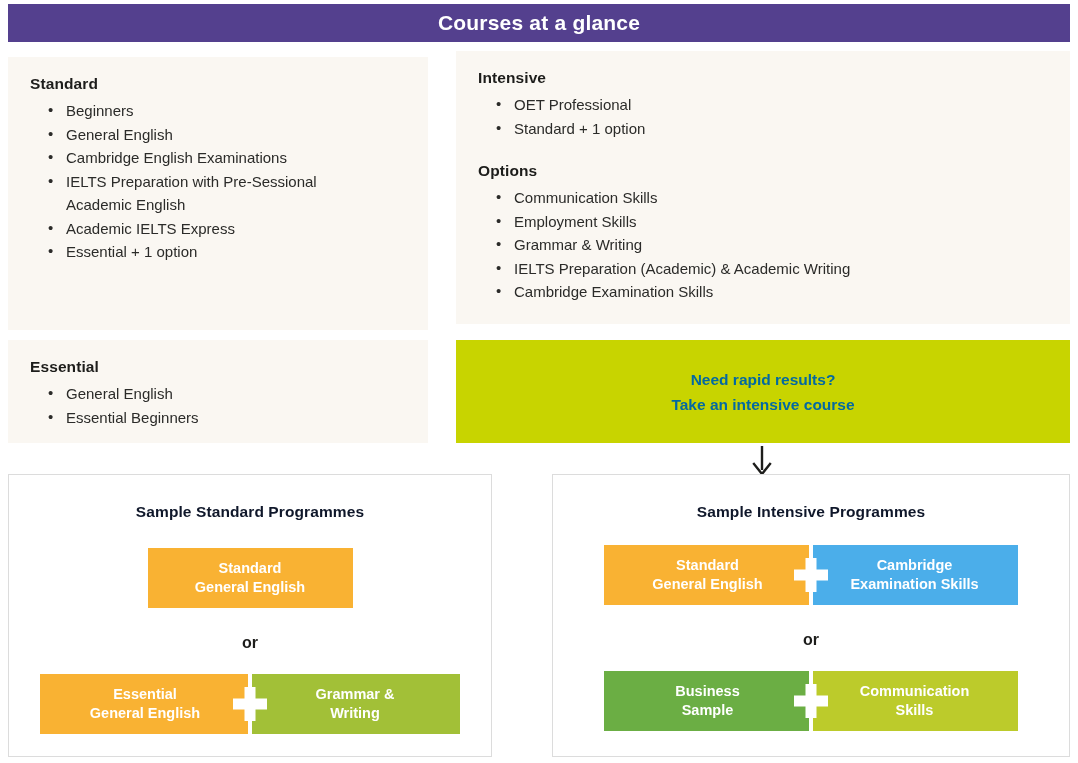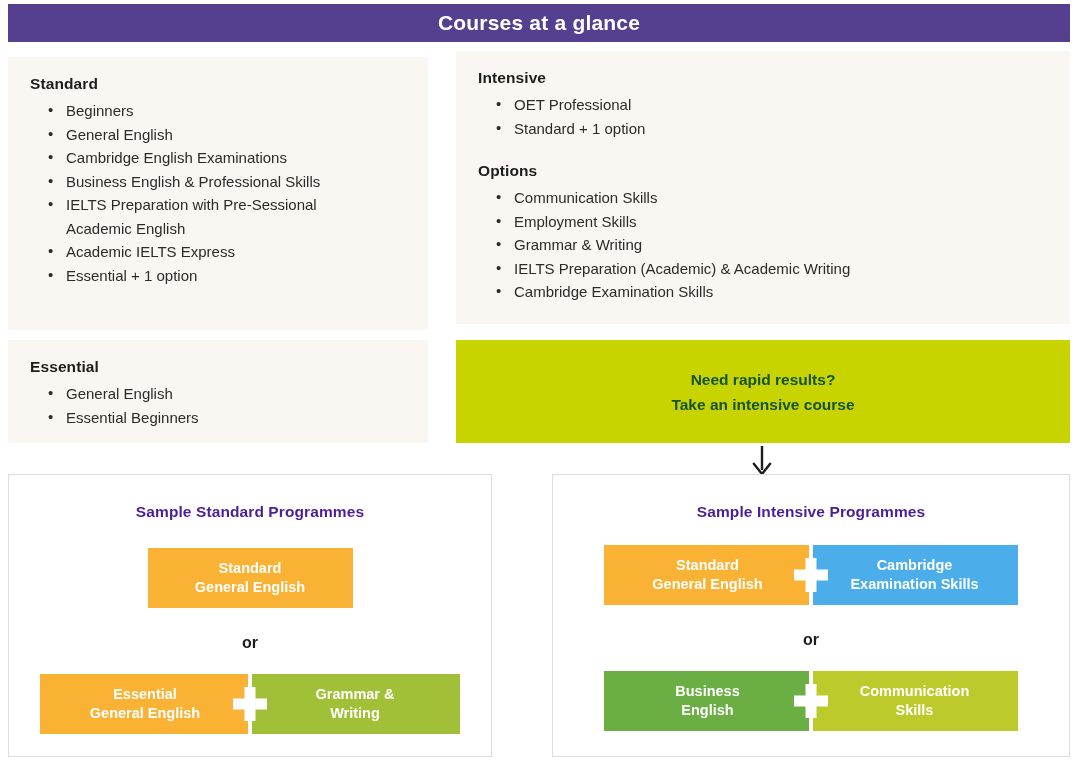"Business English & Professional Skills" li { html: <li><span>Business English &amp; Professional Skills</span></li> -> none }
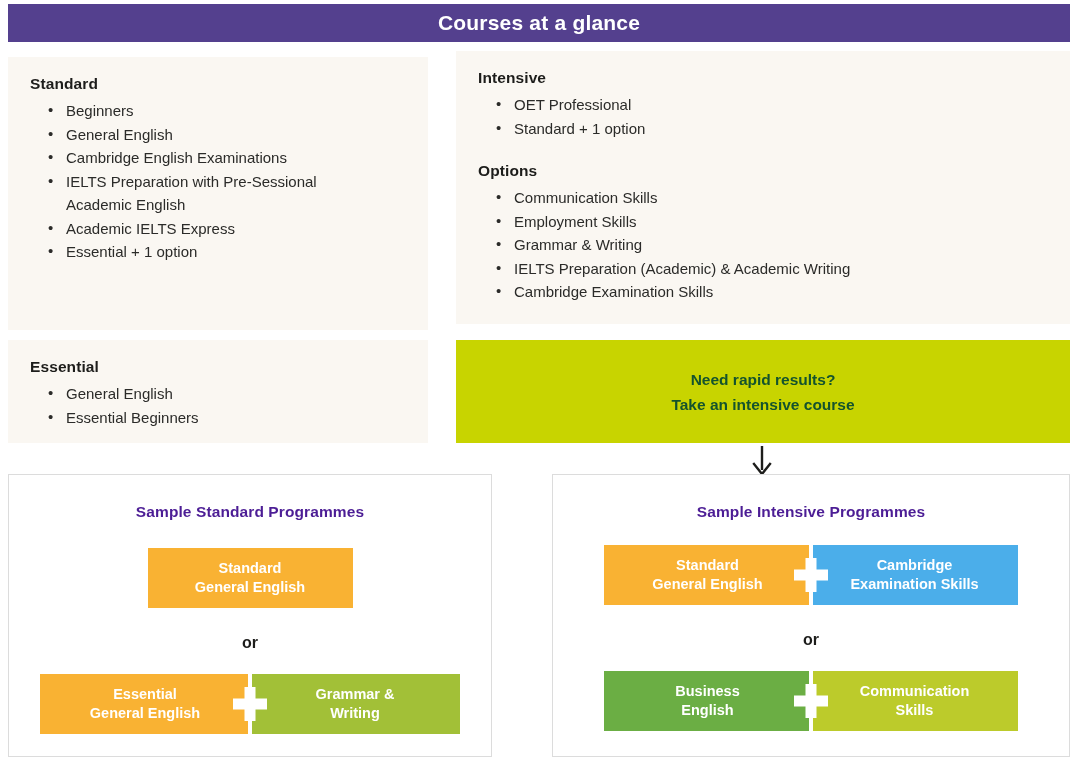"Need rapid results?" #callout .callout-line { color: #14532d -> #0369a1 }
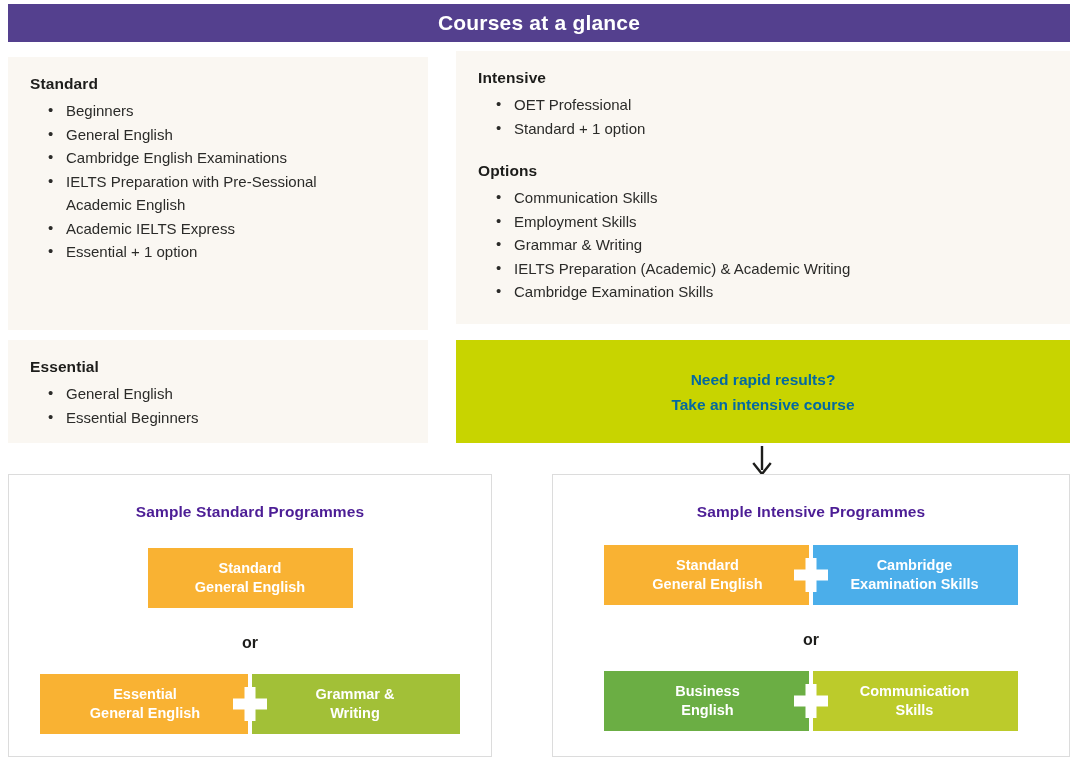"Sample Standard Programmes" .panel-title { color: #4c1d95 -> #0f172a }
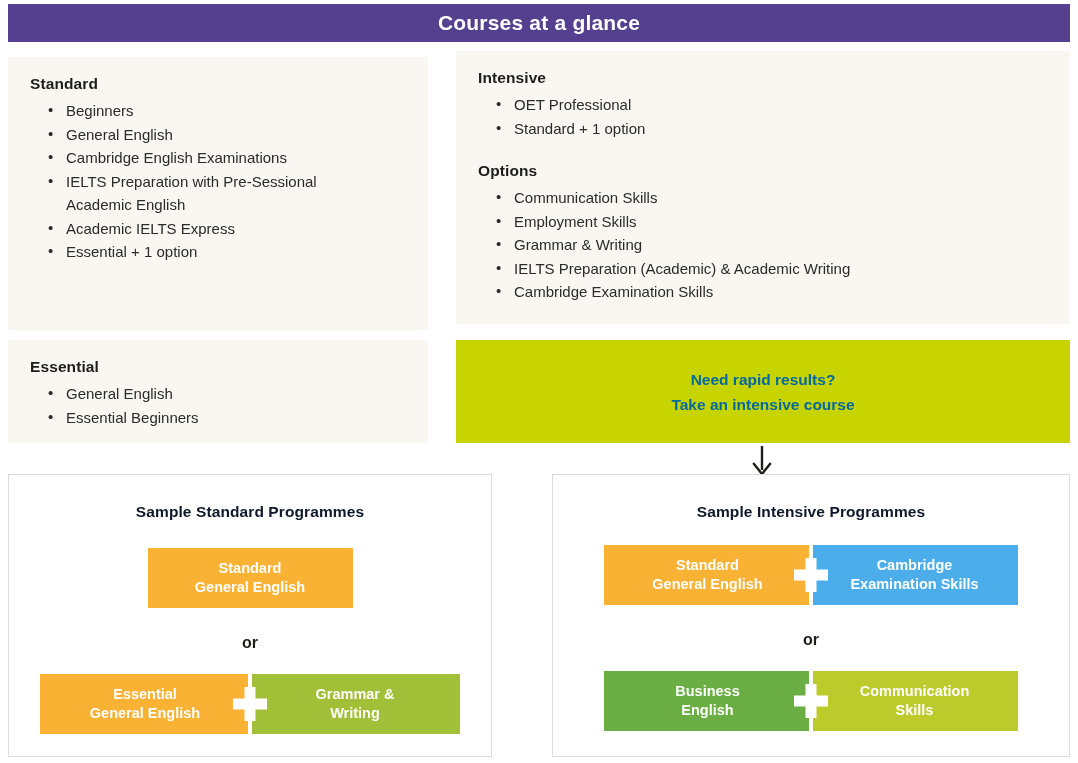"English" span.blk-line { text: English -> Sample }
